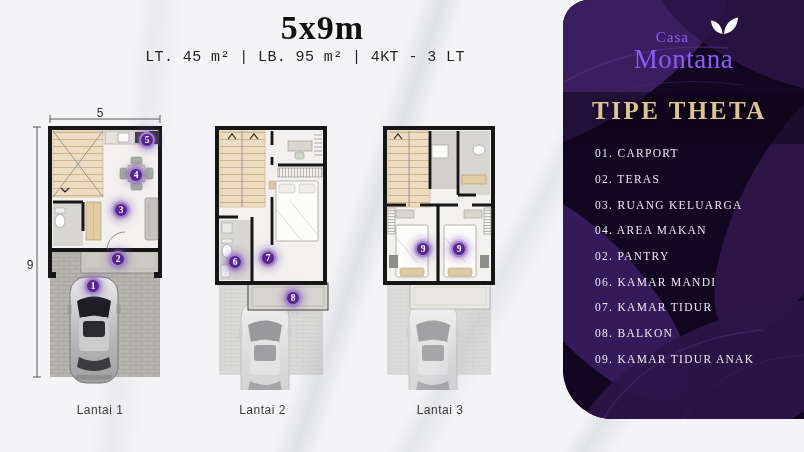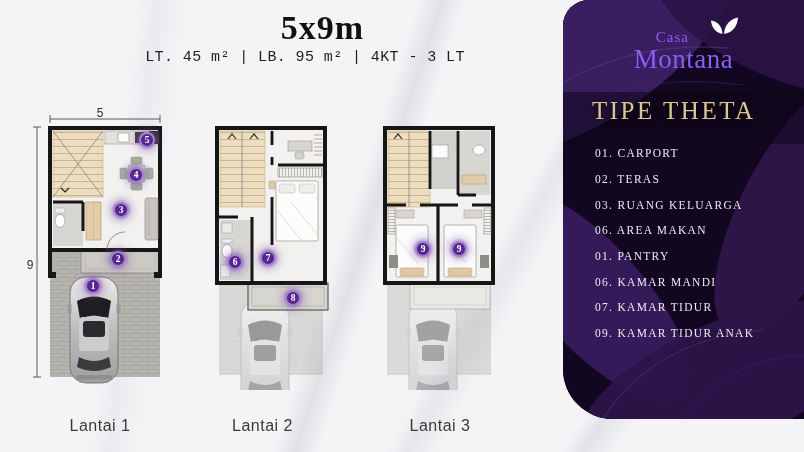"TIPE THETA" .type-title { font-weight: 400 -> 700 }
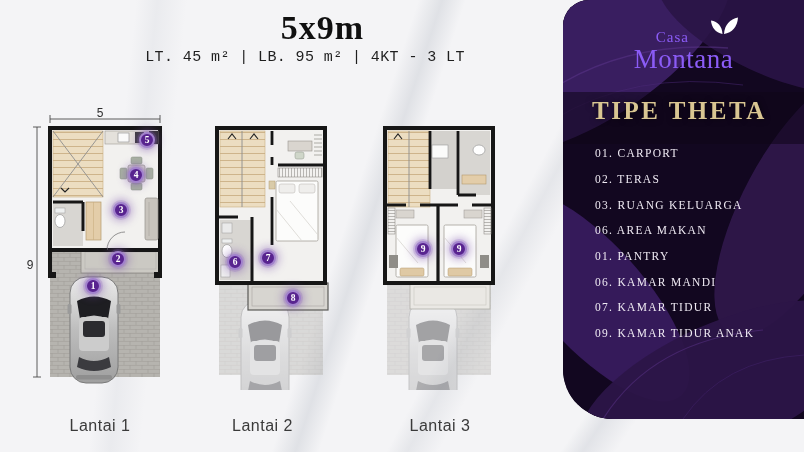"06. AREA MAKAN" div.legend-item { text: 06 -> 04 }
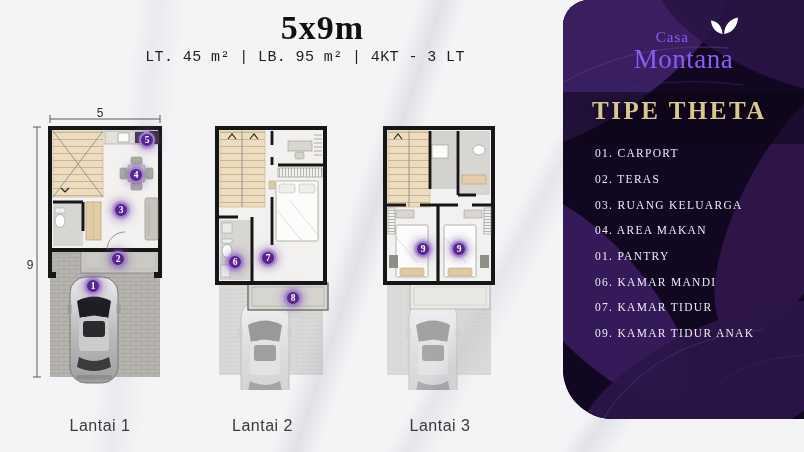"01. PANTRY" div.legend-item { text: 01 -> 02 }
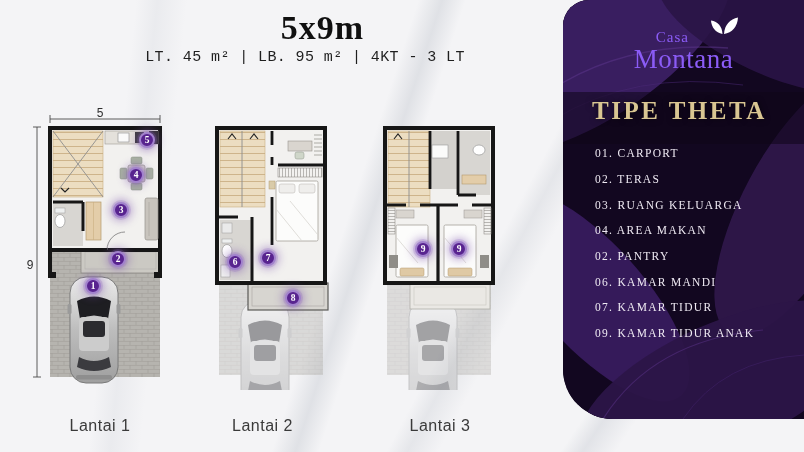"08. BALKON" div.legend-item { html: none -> <div>08. BALKON</div> }
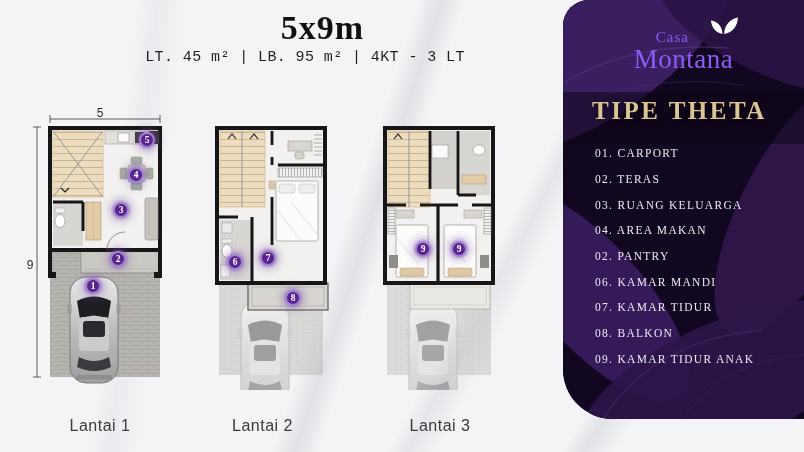"Lantai 1" .floor-label { font-size: 16px -> 12px; margin-top: 14px -> none }
